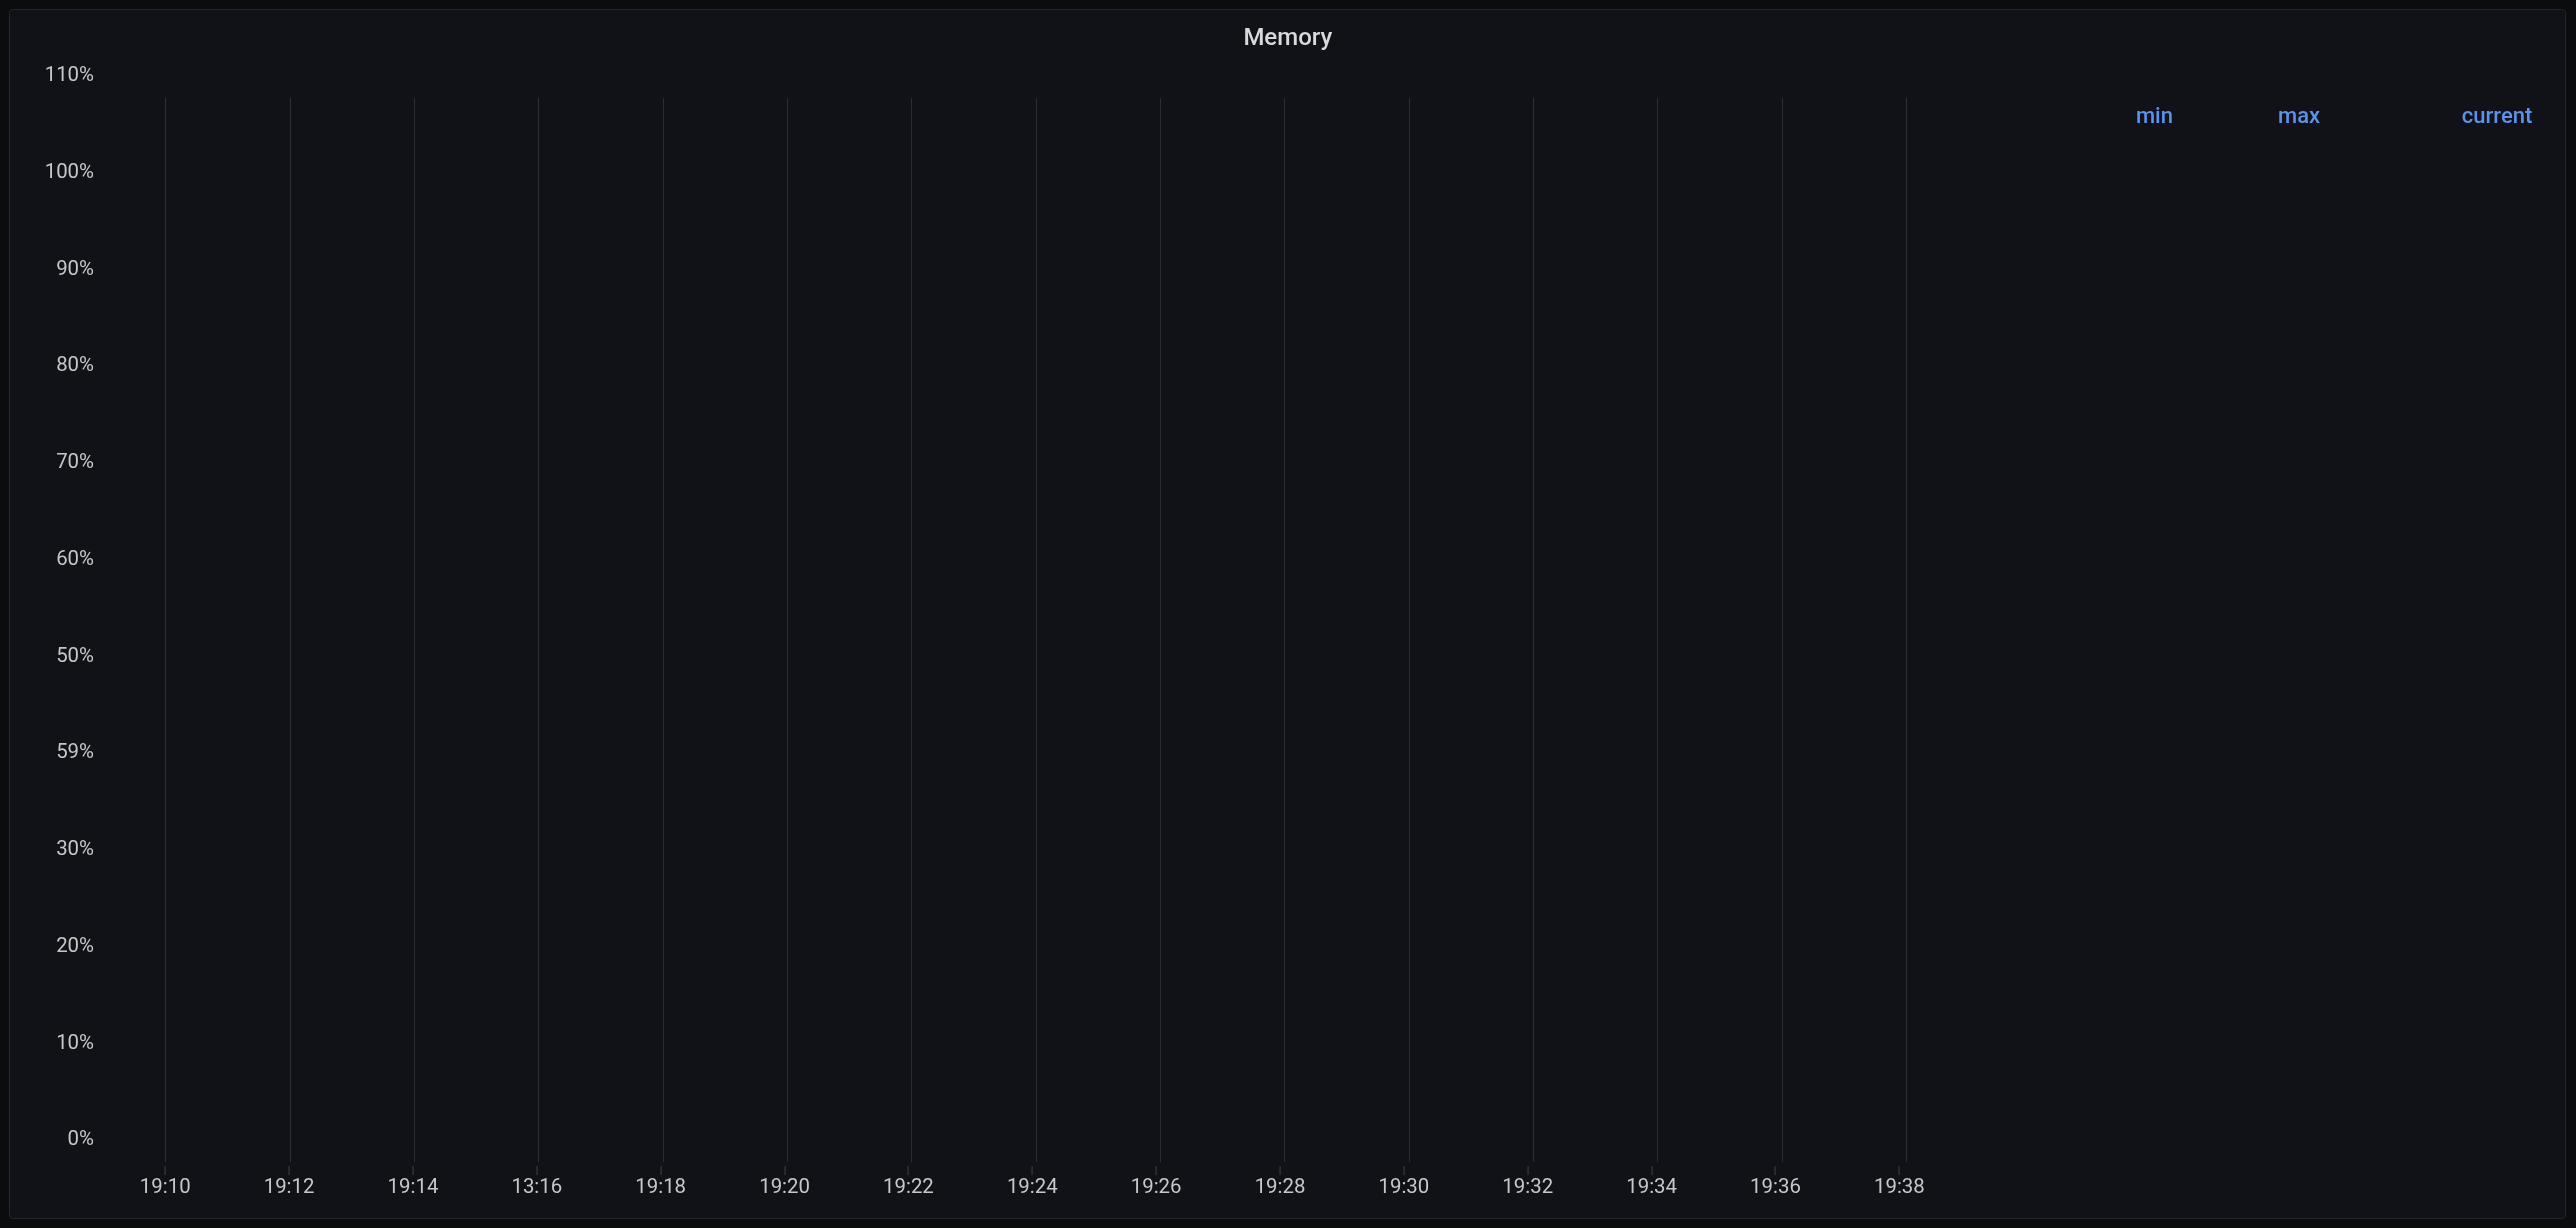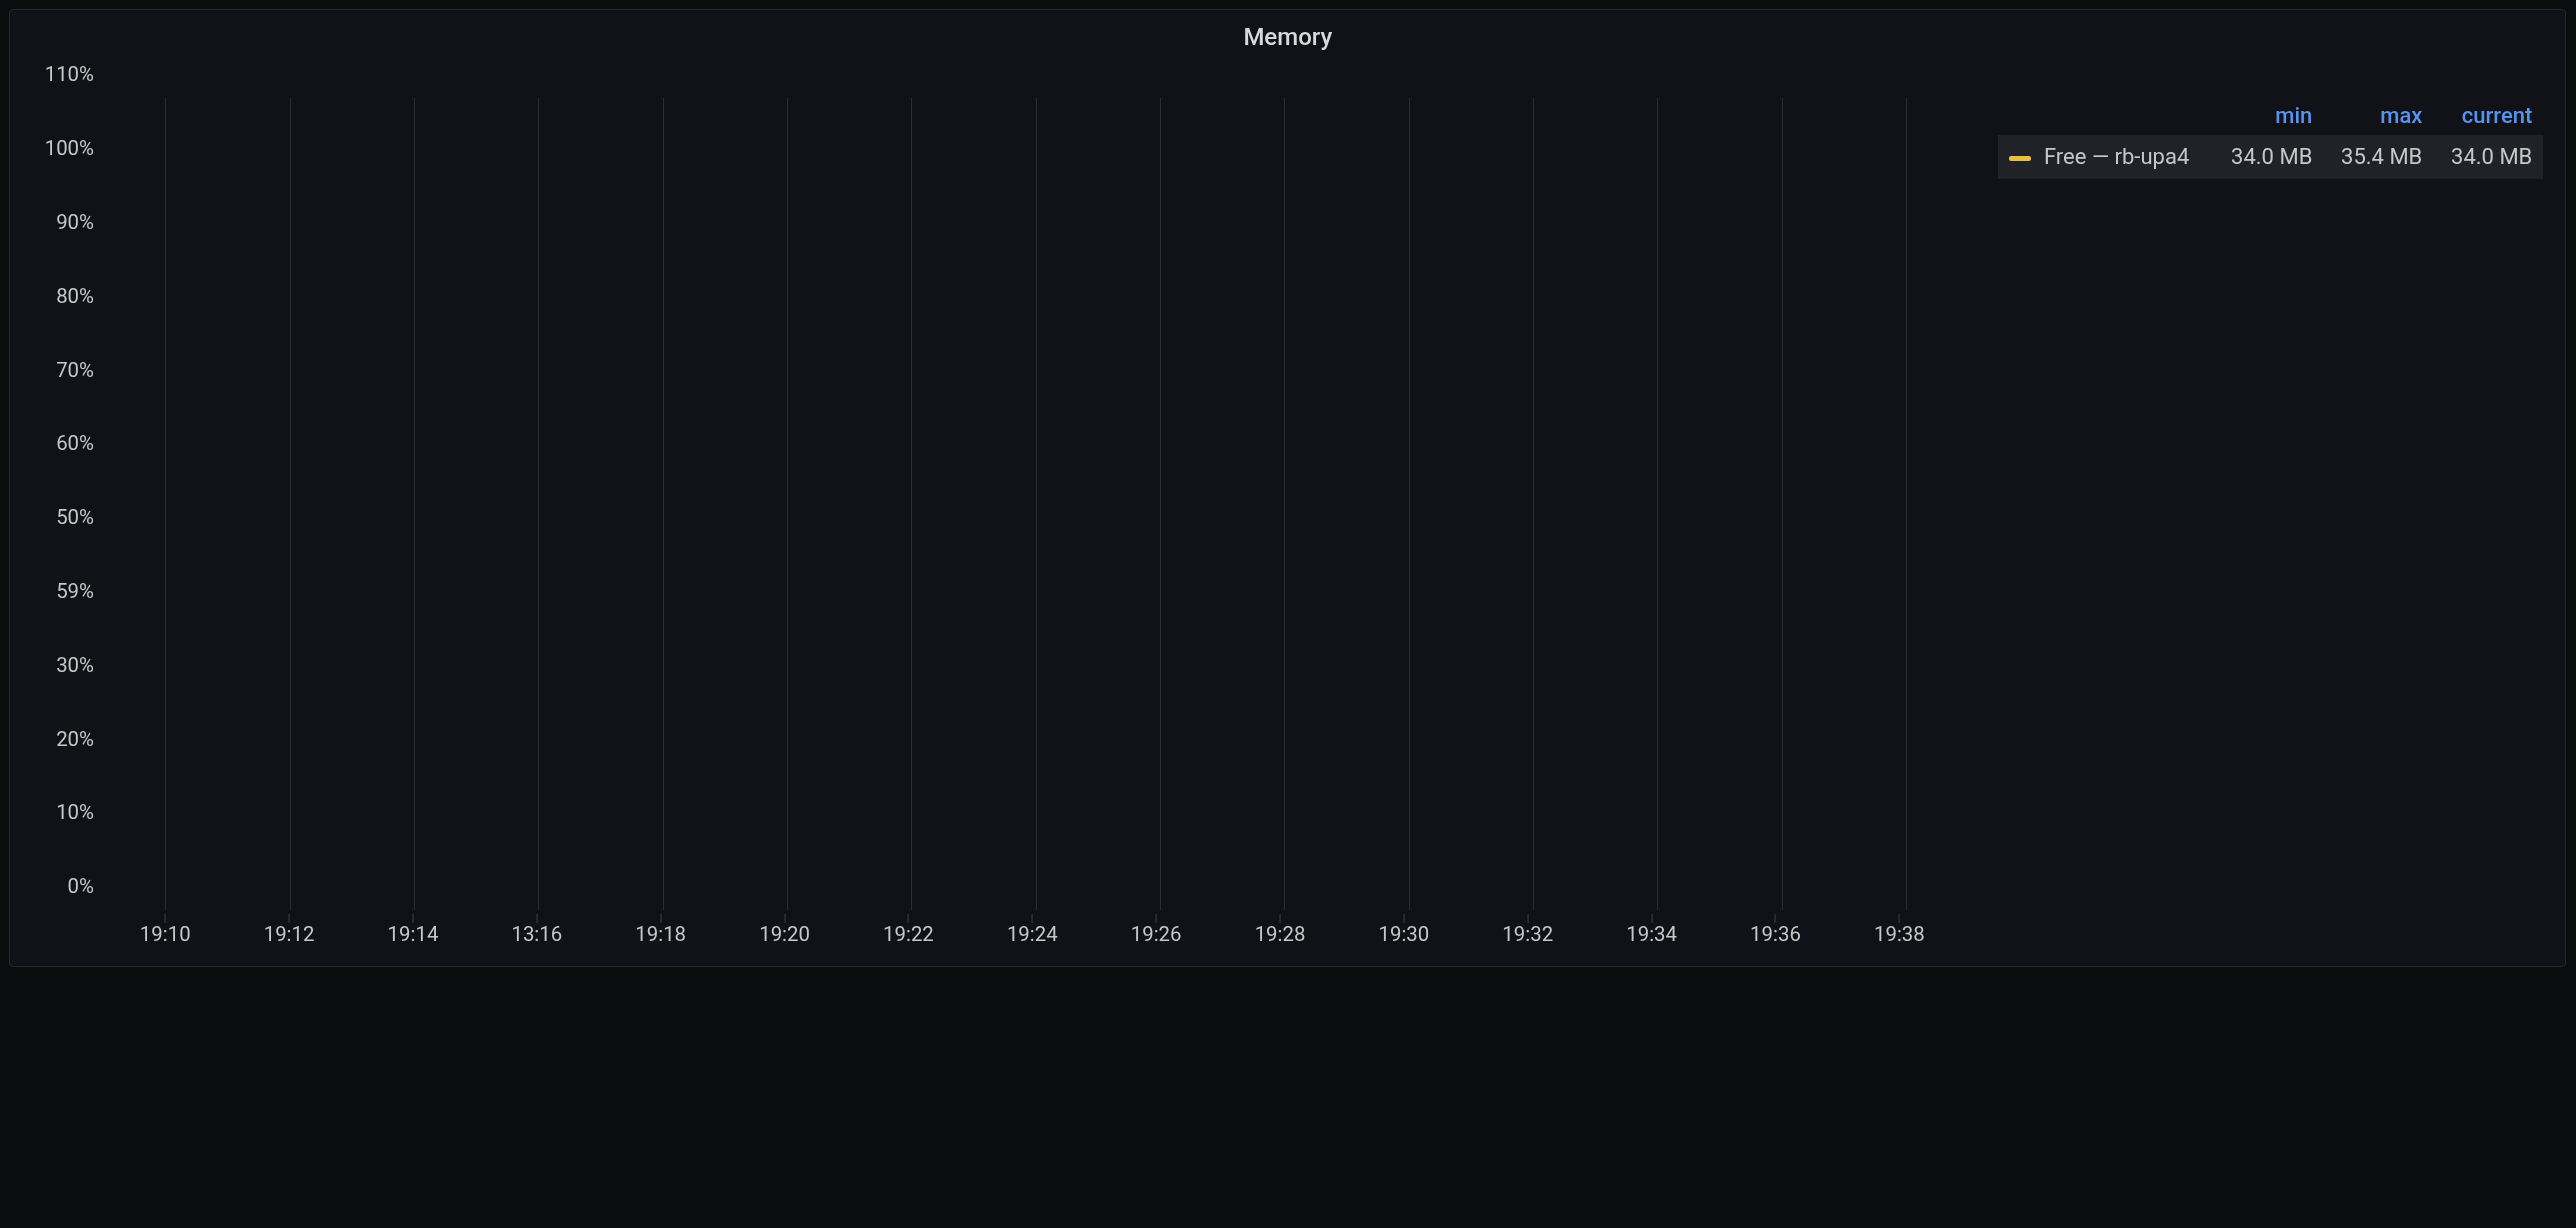"Memory" .panel { height: 958px -> 1210px }
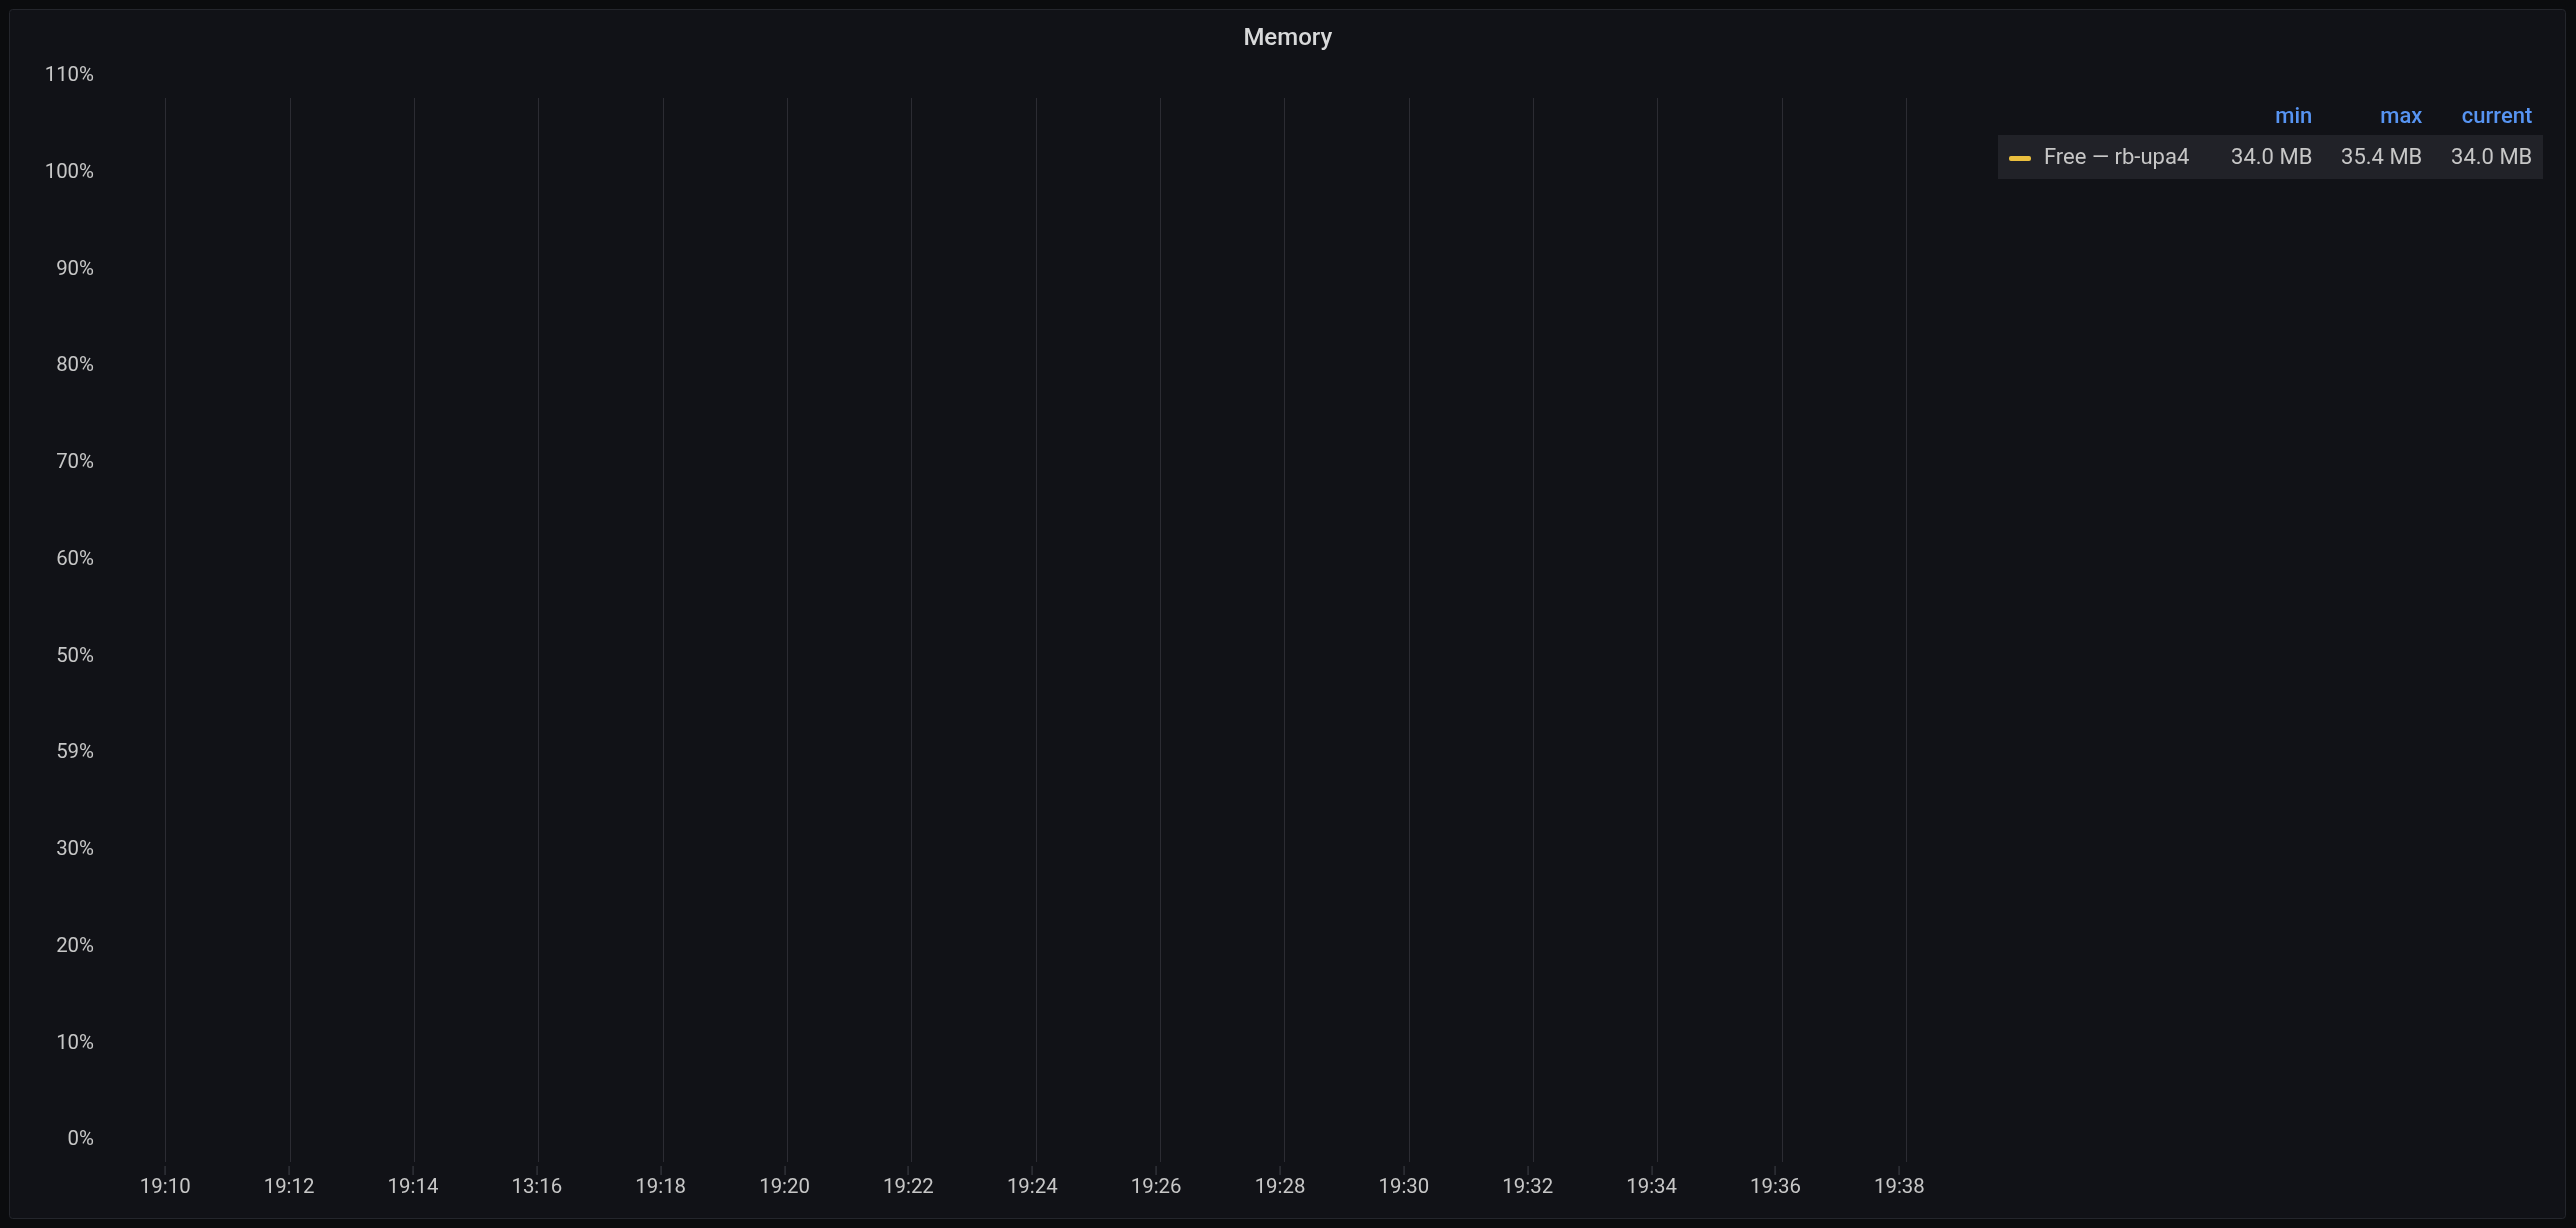"Free — rb-upa4" tr.legend-row-1 { html: <tr> <td><span></span><span>Free — rb-upa4</span></td> <td>34.0 MB</td> <td>35.4 MB</td> <td>34.0 MB</td> </tr> -> none }
